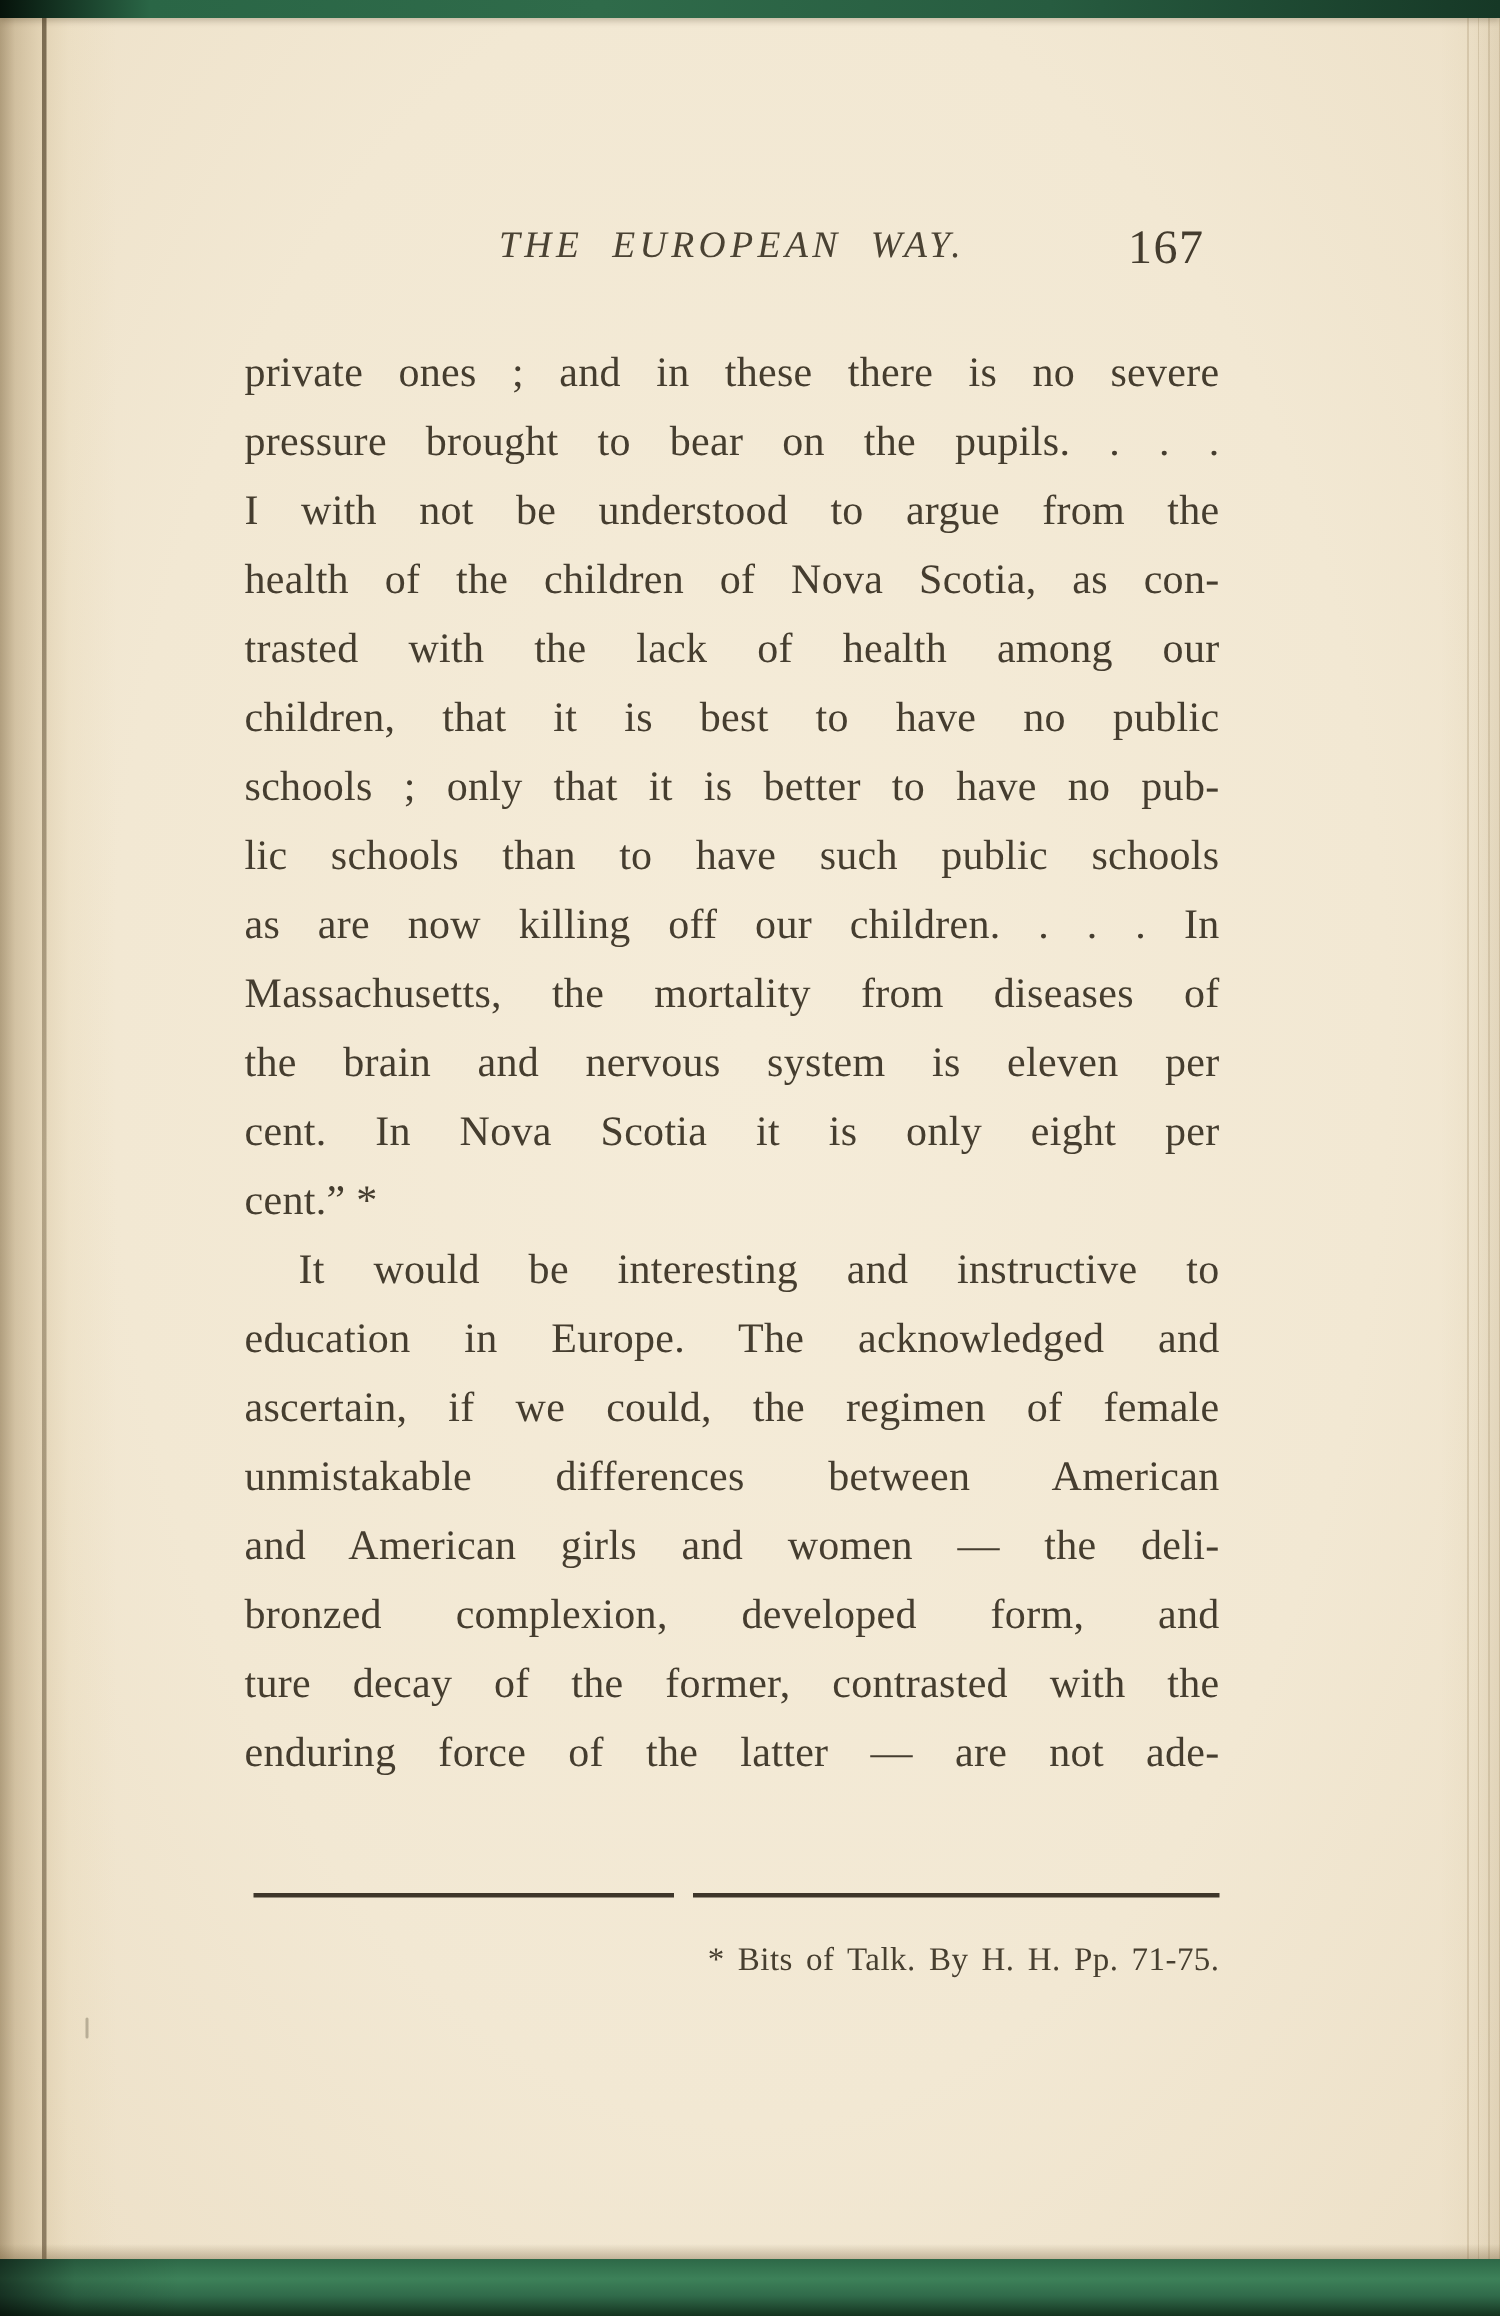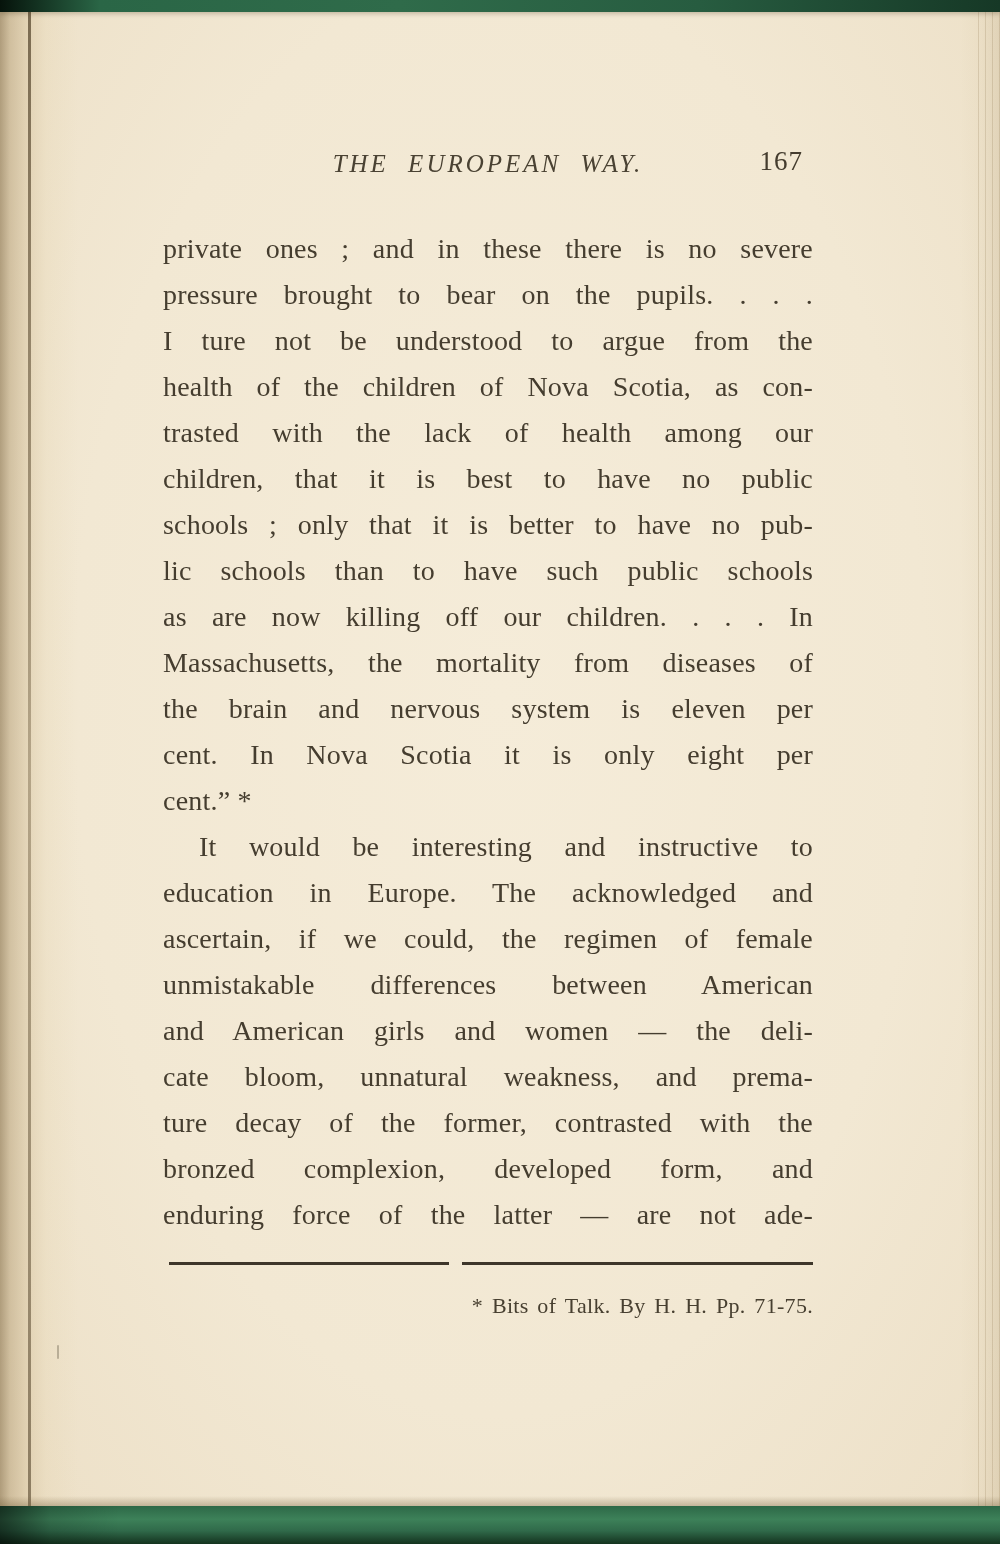"167" .folio { font-size: 27px -> 32px }
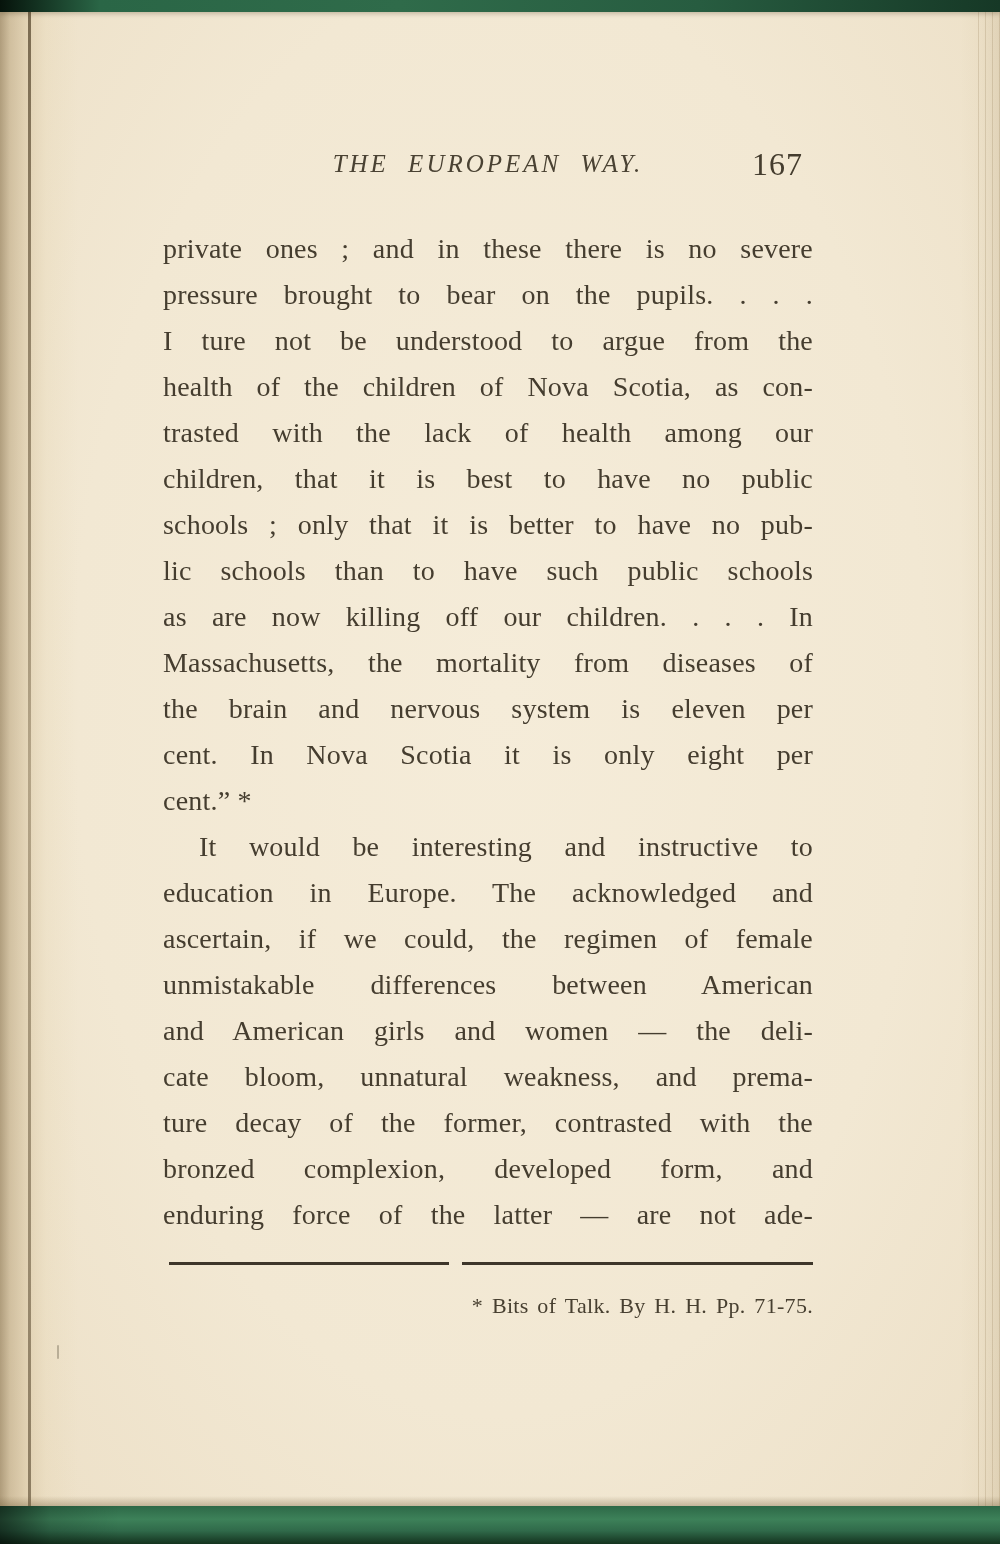"I ture not be understood" div.line { text: ture -> with }
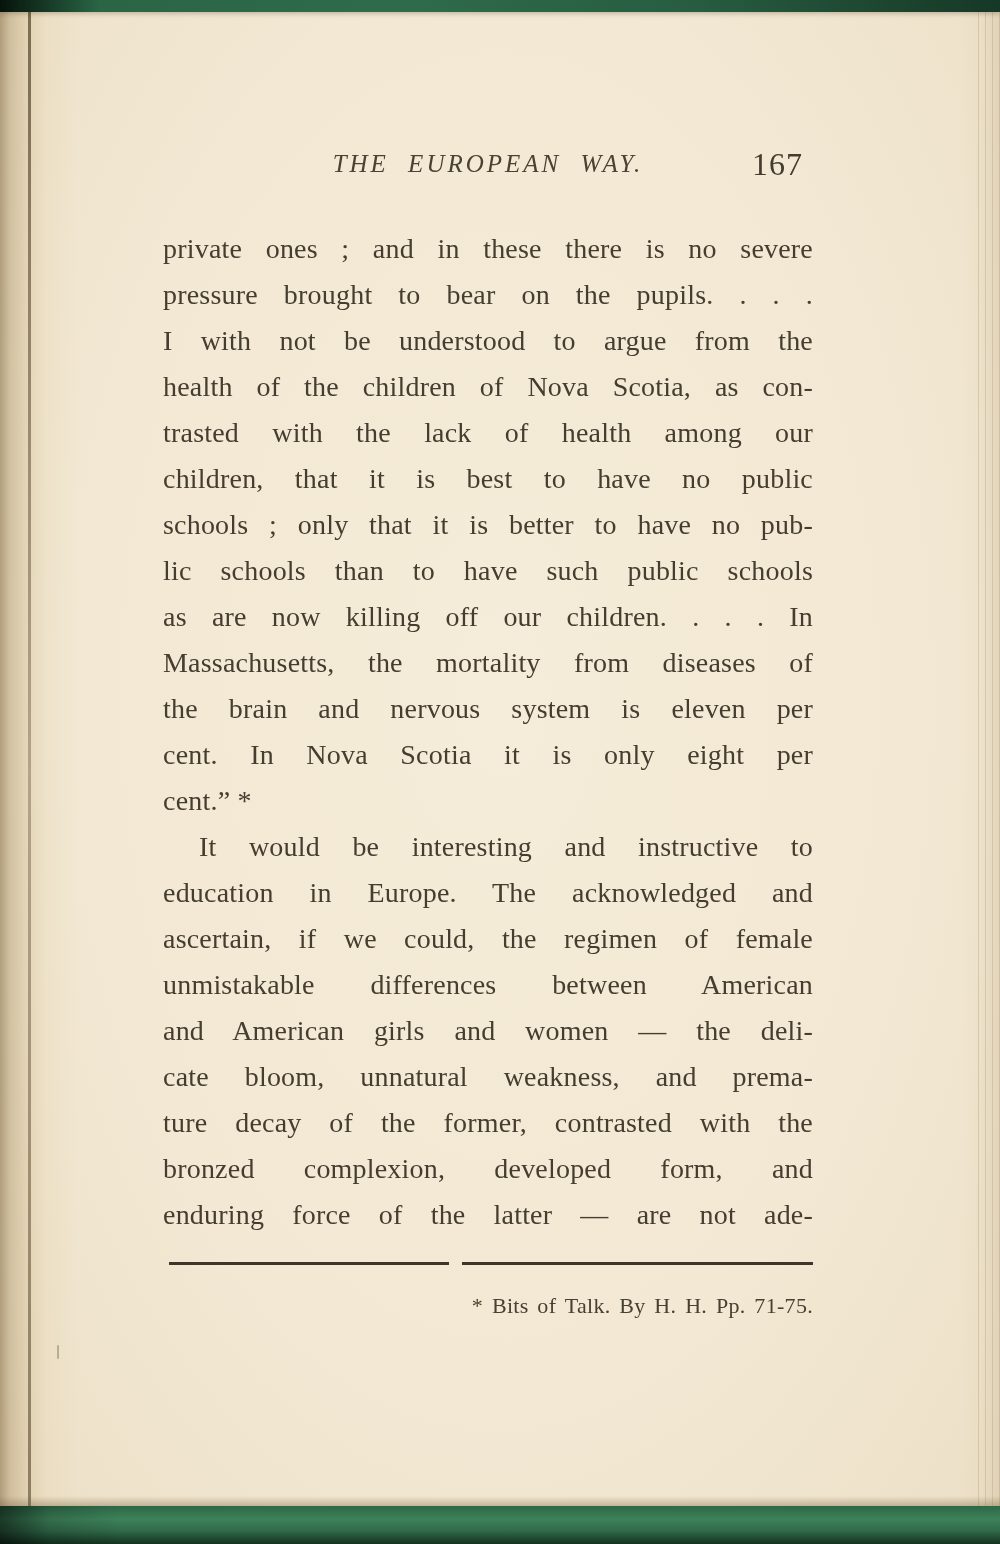"cate bloom, unnatural weakness, and" div.line { html: <div>cate bloom, unnatural weakness, and prema-</div> -> none }
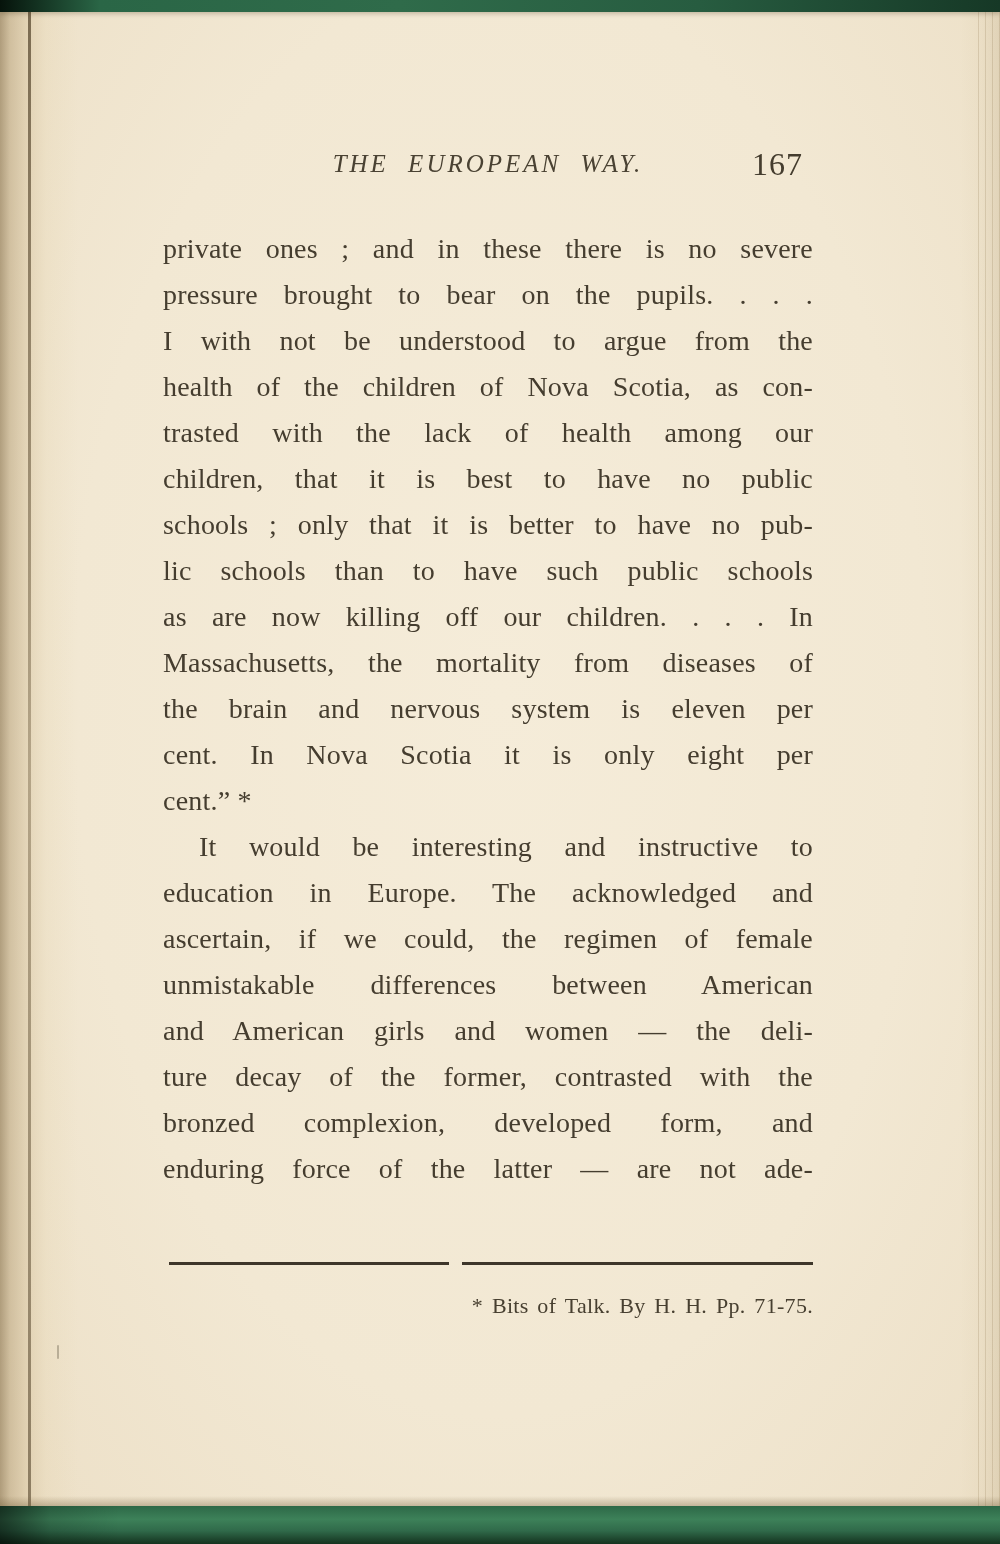"ture decay of the former," div.line { order: before "bronzed complexion, developed form, and" -> after "bronzed complexion, developed form, and" }
